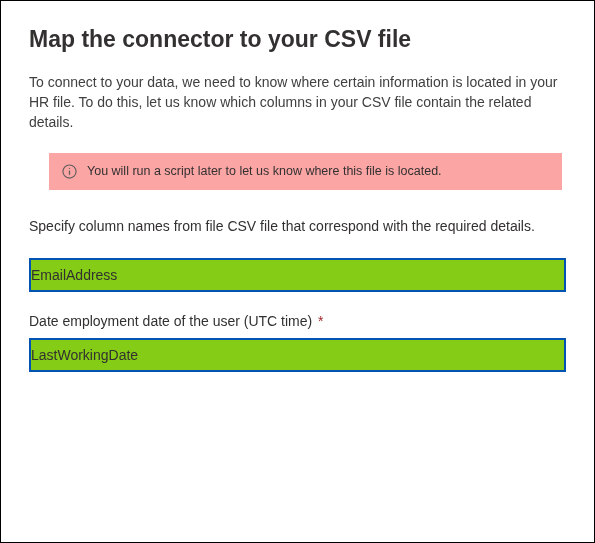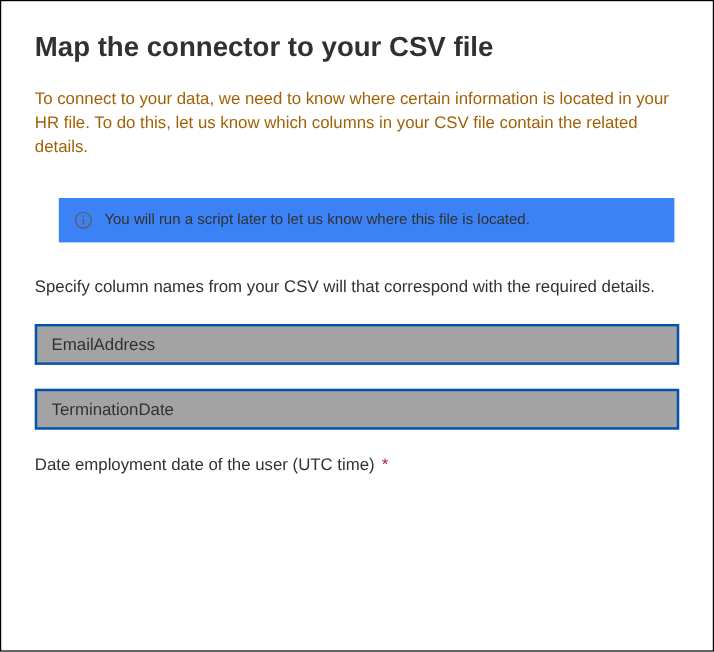"To connect to your data," .intro-text { color: #a16207 -> #404040; margin-bottom: 32px -> 20px }
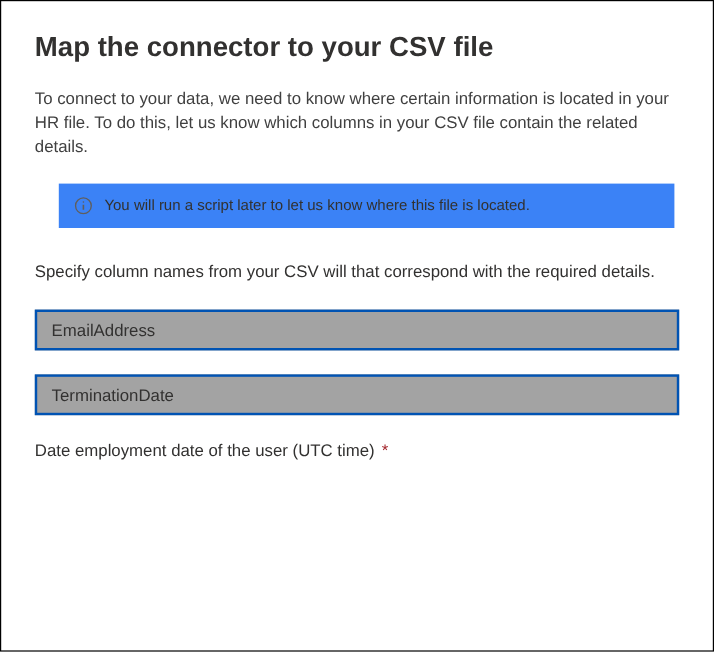"You will run a script" .info-banner { background: #3b82f6 -> #fca5a5 }
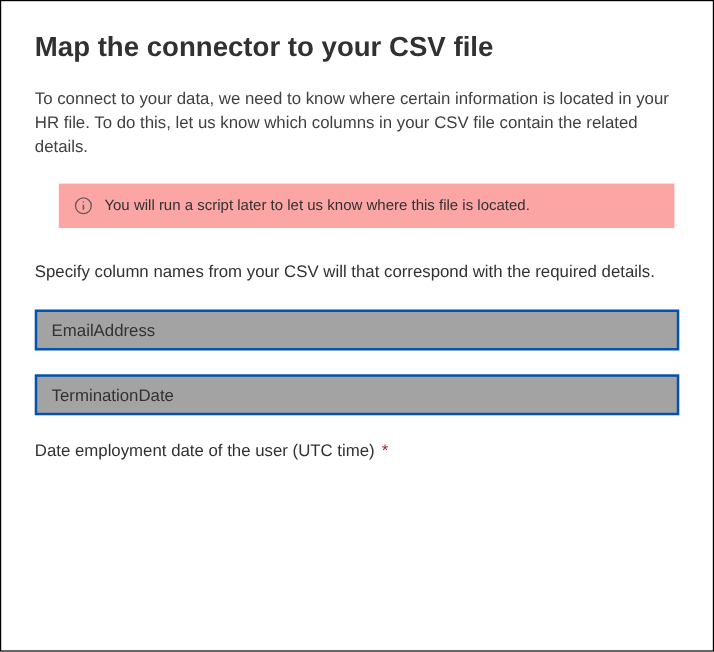"Specify column names from your" p.section-instruction { text: your CSV will -> file CSV file }
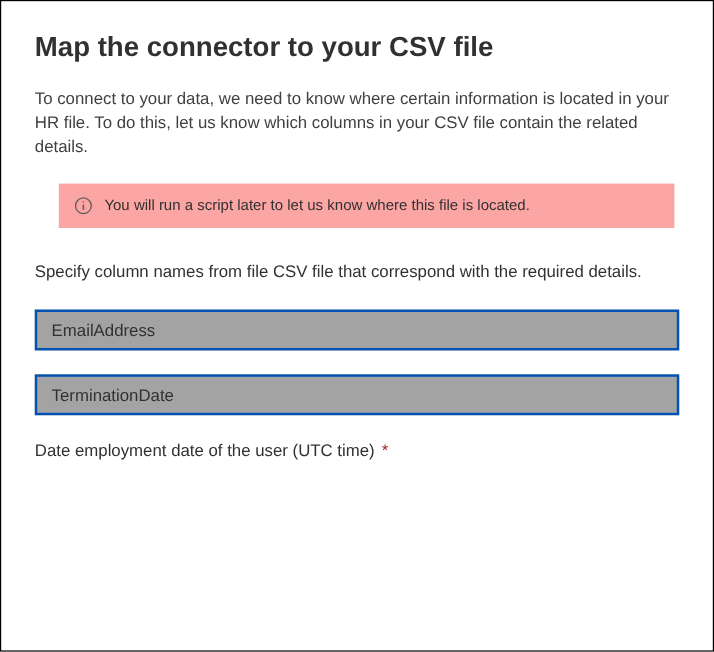"EmailAddress" .text-input { background: #a3a3a3 -> #84cc16; padding: 7px 12px -> 7px 0 }
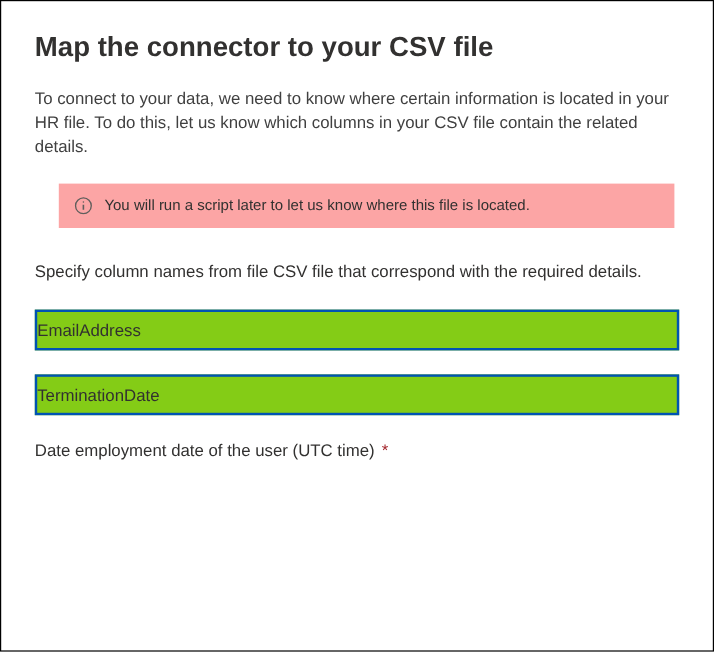"TerminationDate" input.text-input { html: <input> -> none }
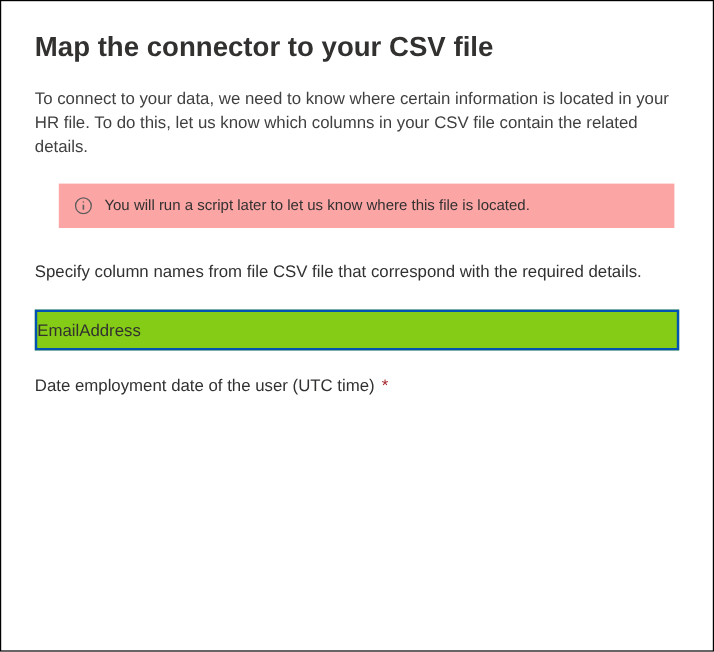"LastWorkingDate" input.text-input { html: none -> <input> }
